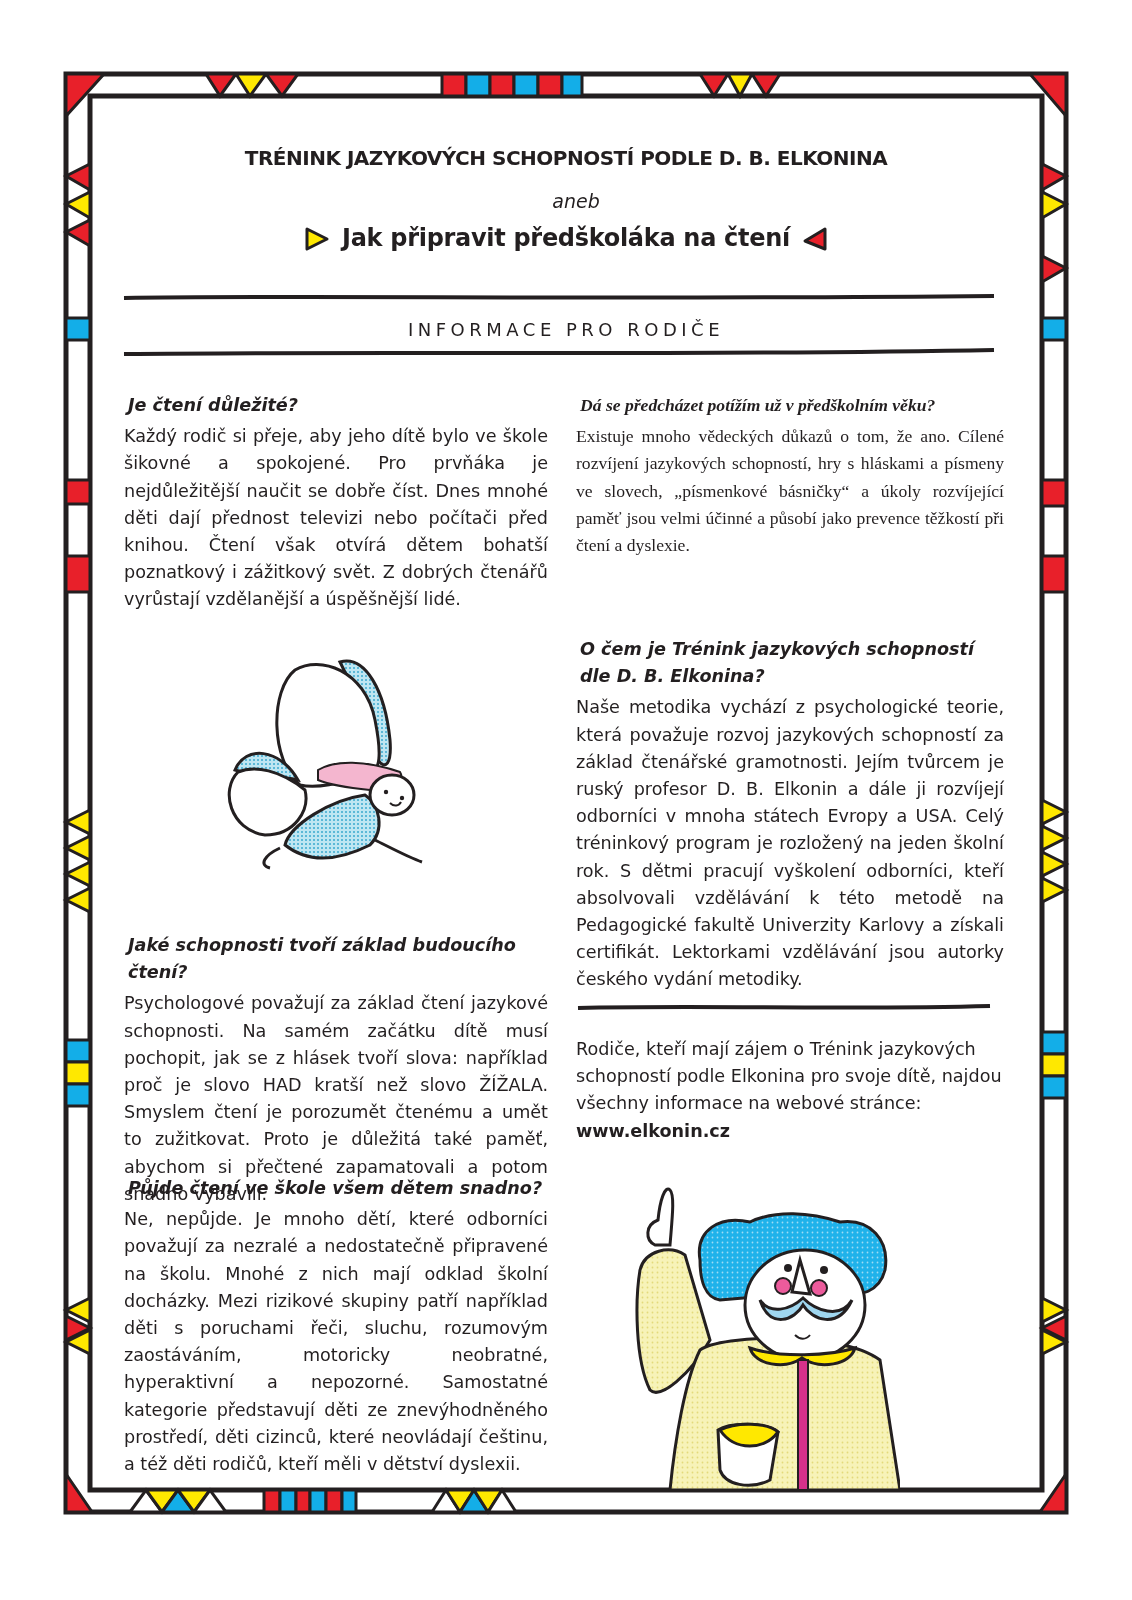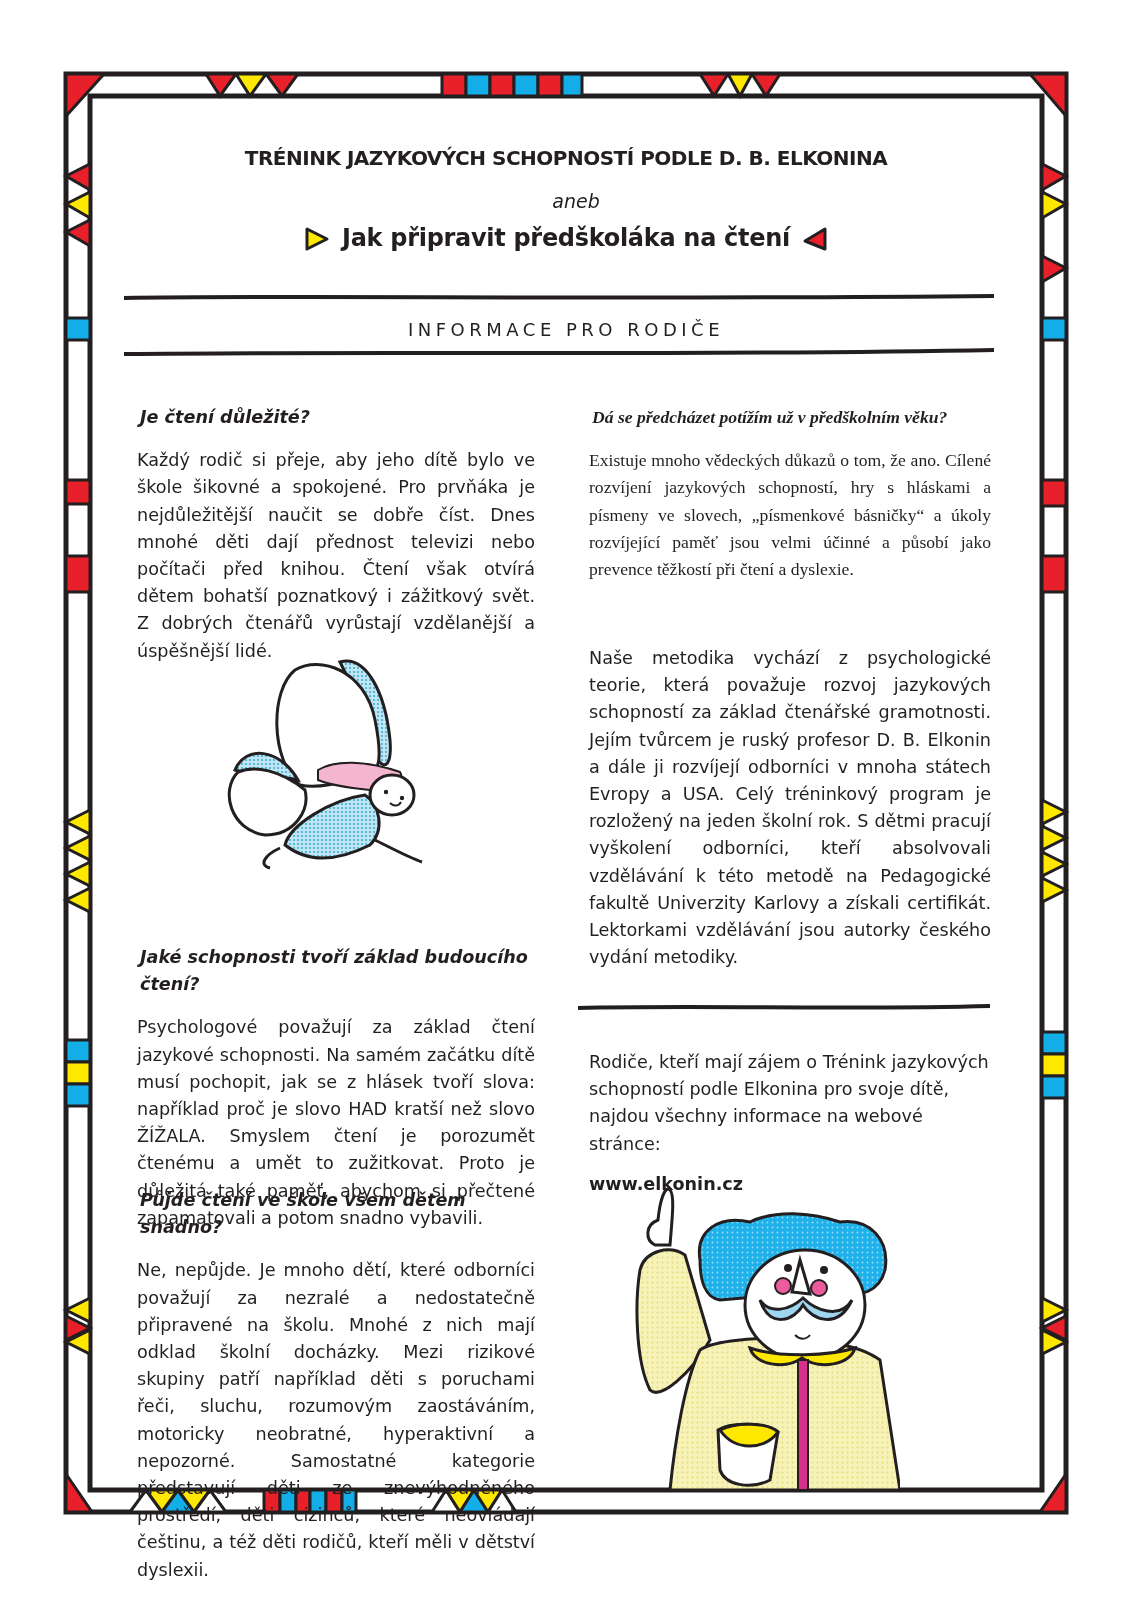"Je čtení důležité?" .block h3 { margin: 16px -> 4px }
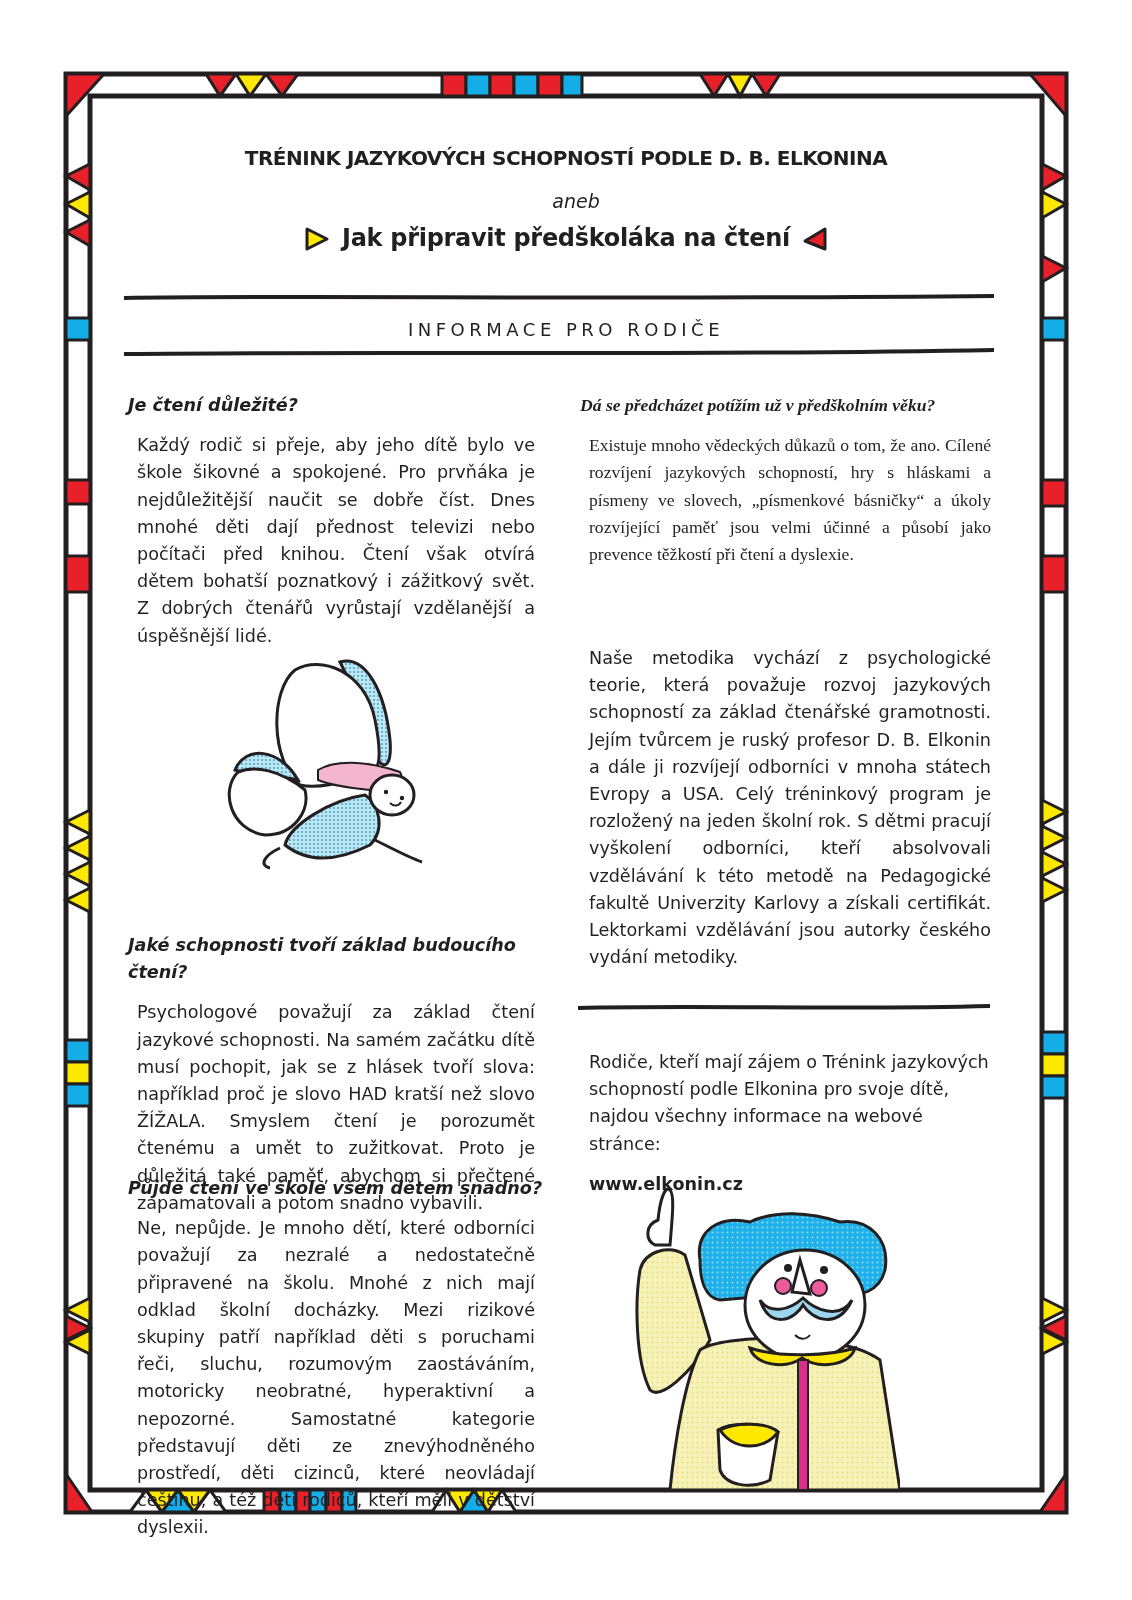"Každý rodič si přeje, aby" .block p { margin: 13px -> 0 }
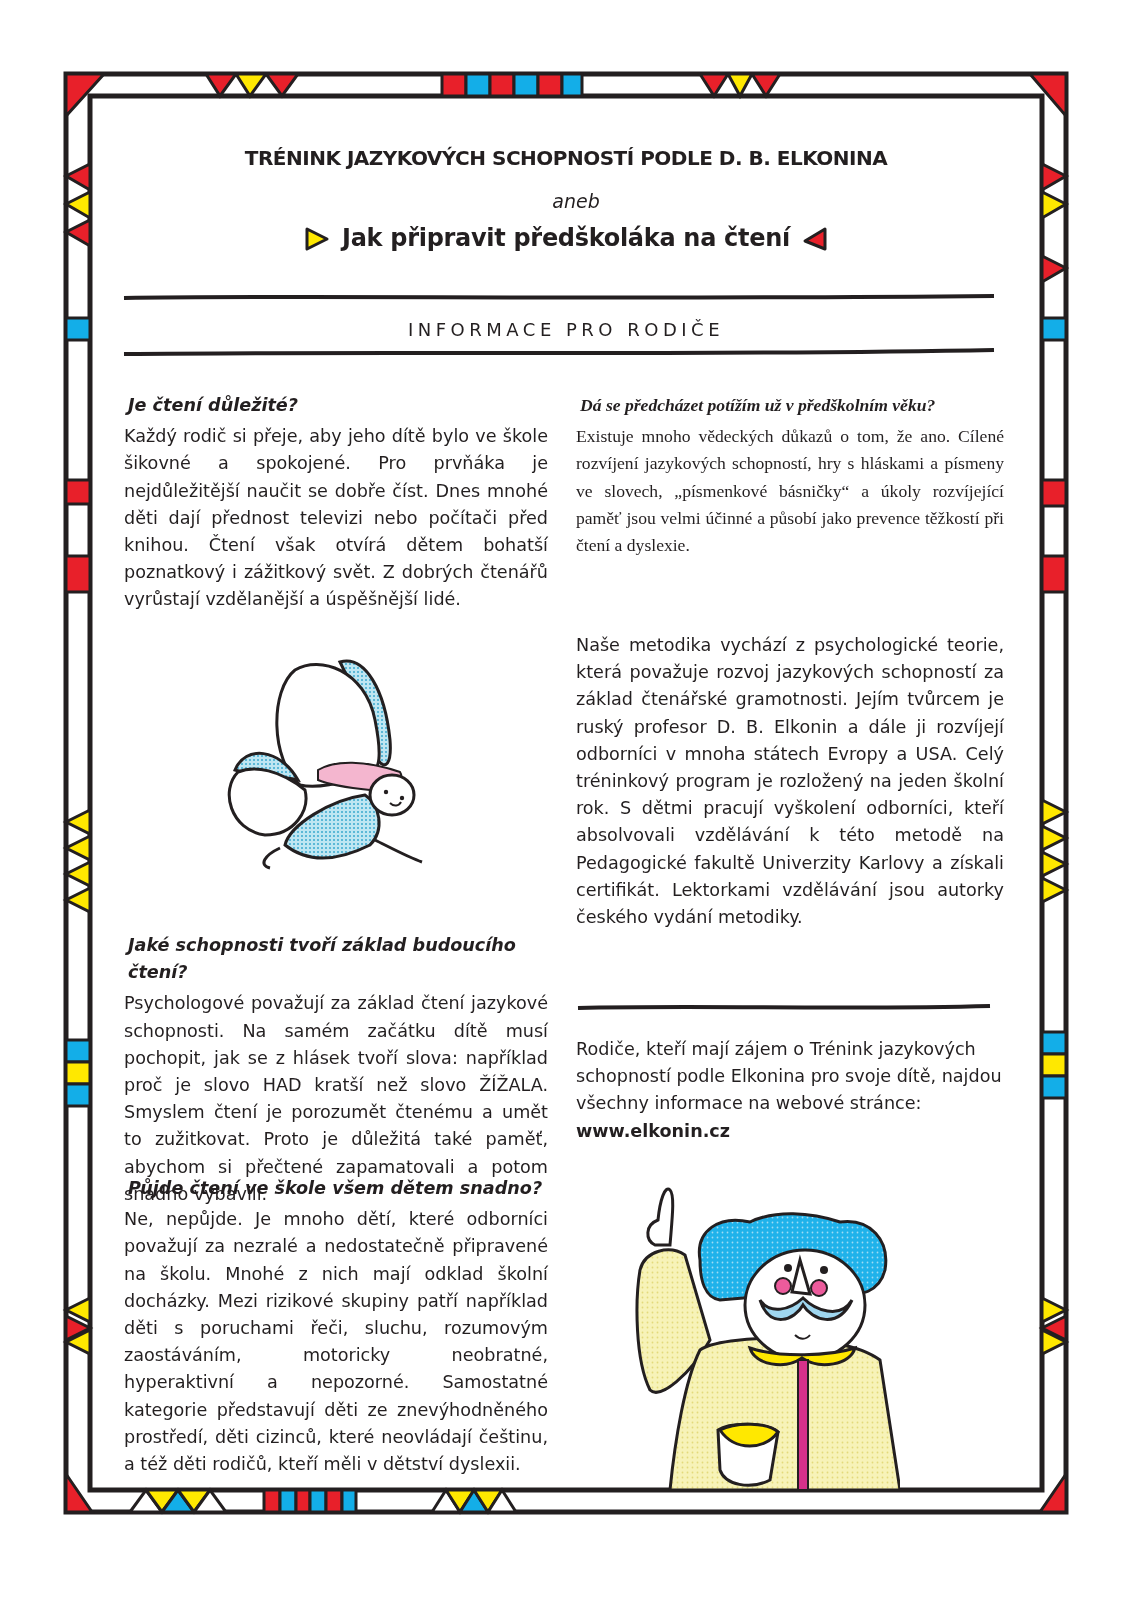"O čem je Trénink jazykových" h3 { html: none -> <h3>O čem je Trénink jazykových schopností dle D. B. Elkonina?</h3> }
